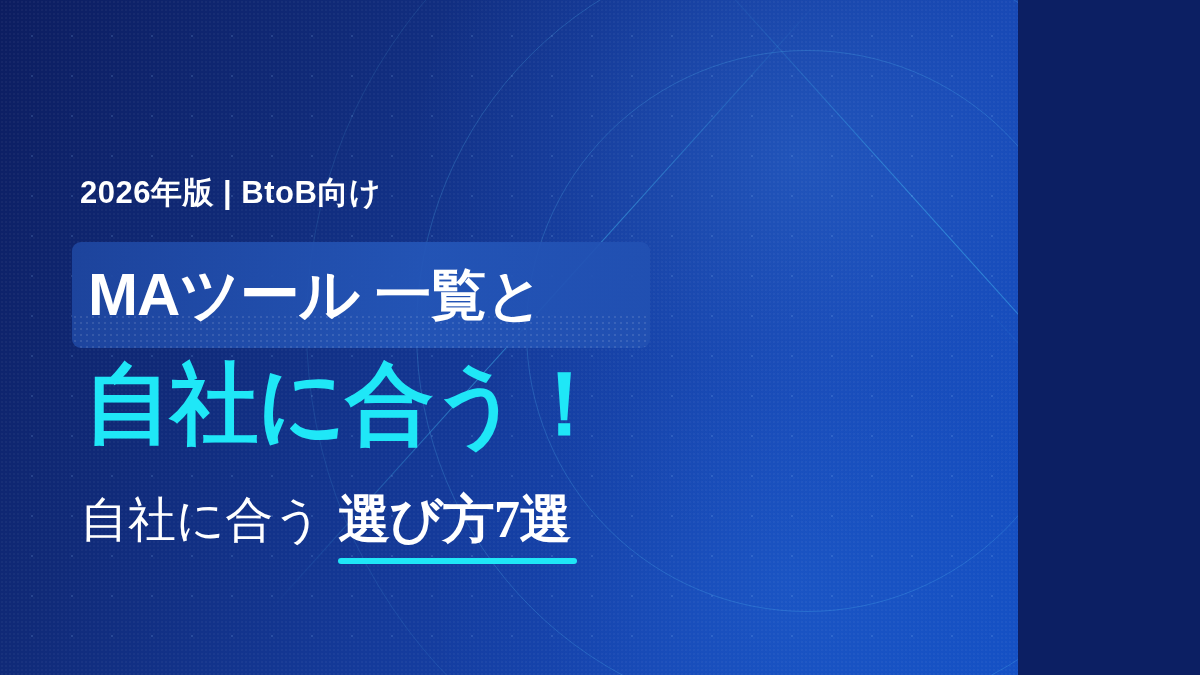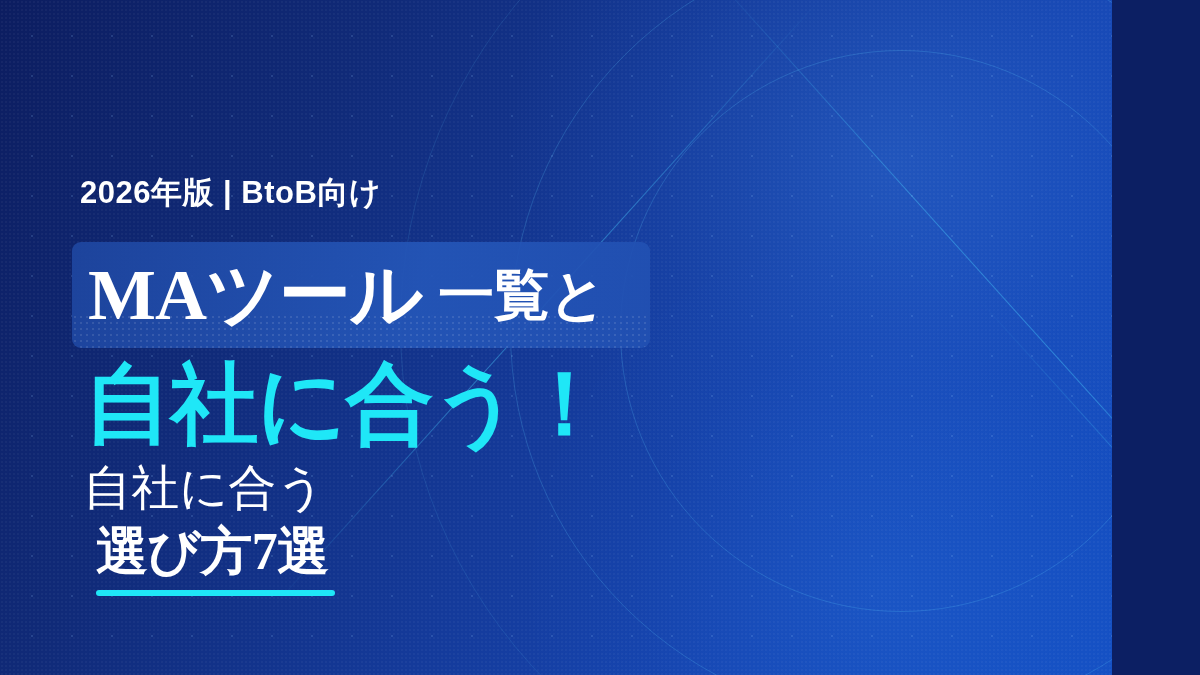"2026年版 | BtoB向け" .stage { width: 1112px -> 1018px }
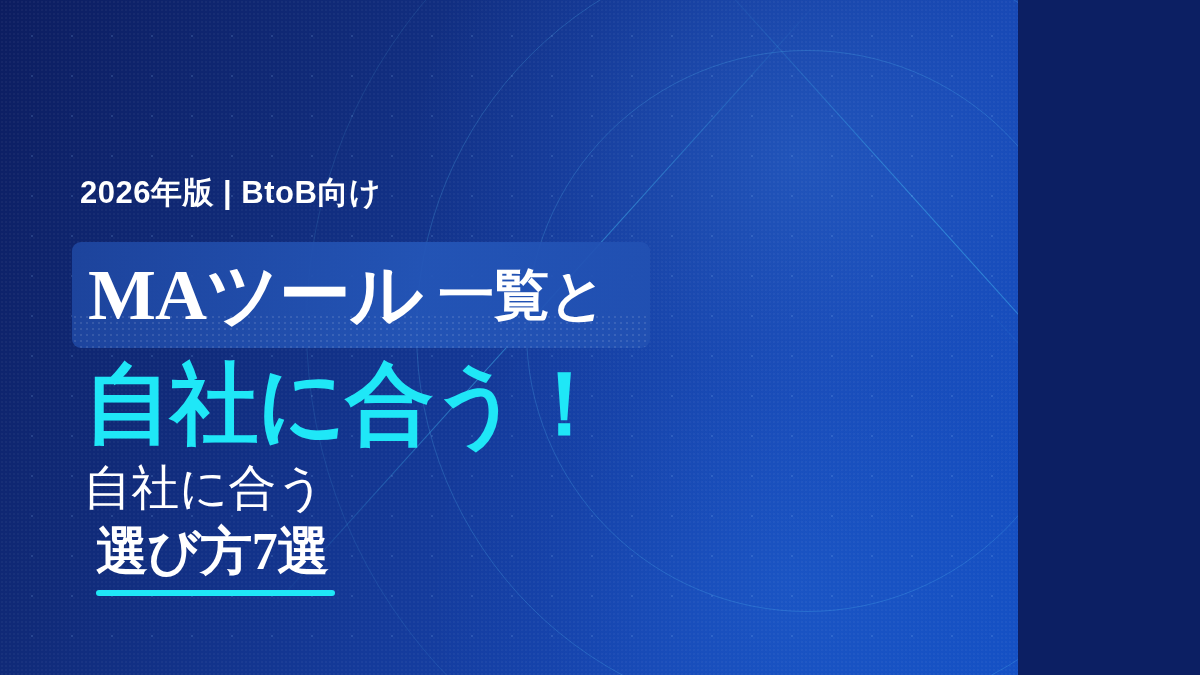"MAツール" .hl-main { font-family: Liberation Serif, serif -> none; font-size: 72px -> 60px }
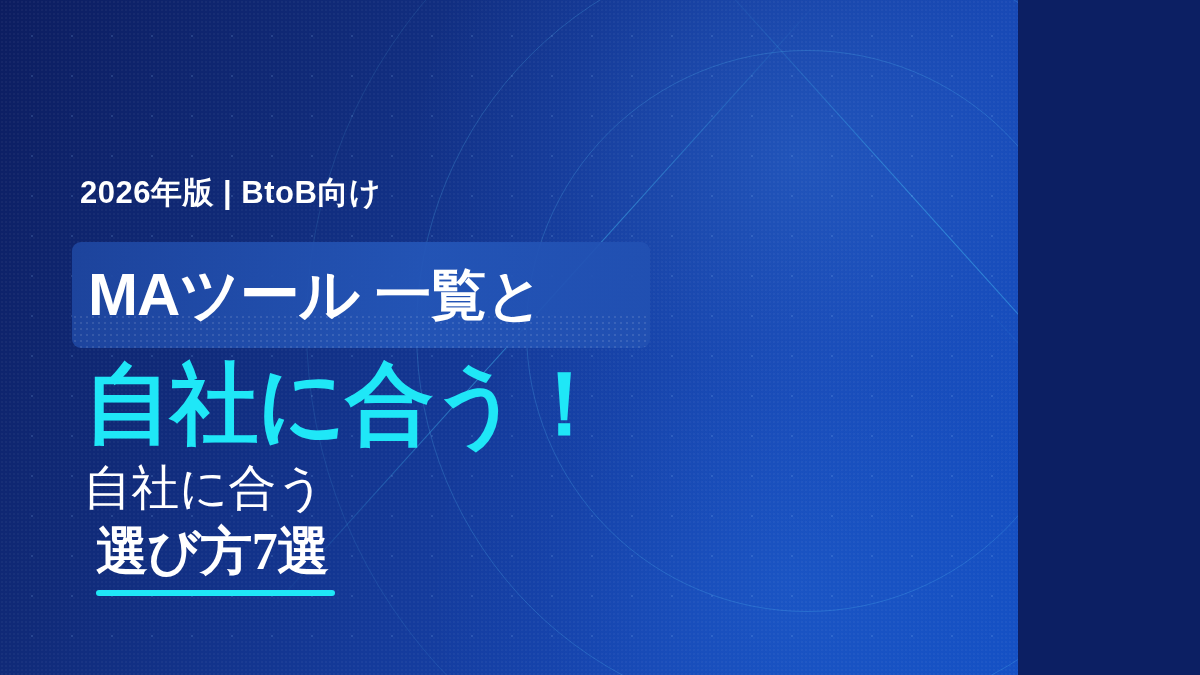"自社に合う" .sub-line { align-items: center -> flex-end; flex-direction: column -> none; top: 456px -> 488px }
